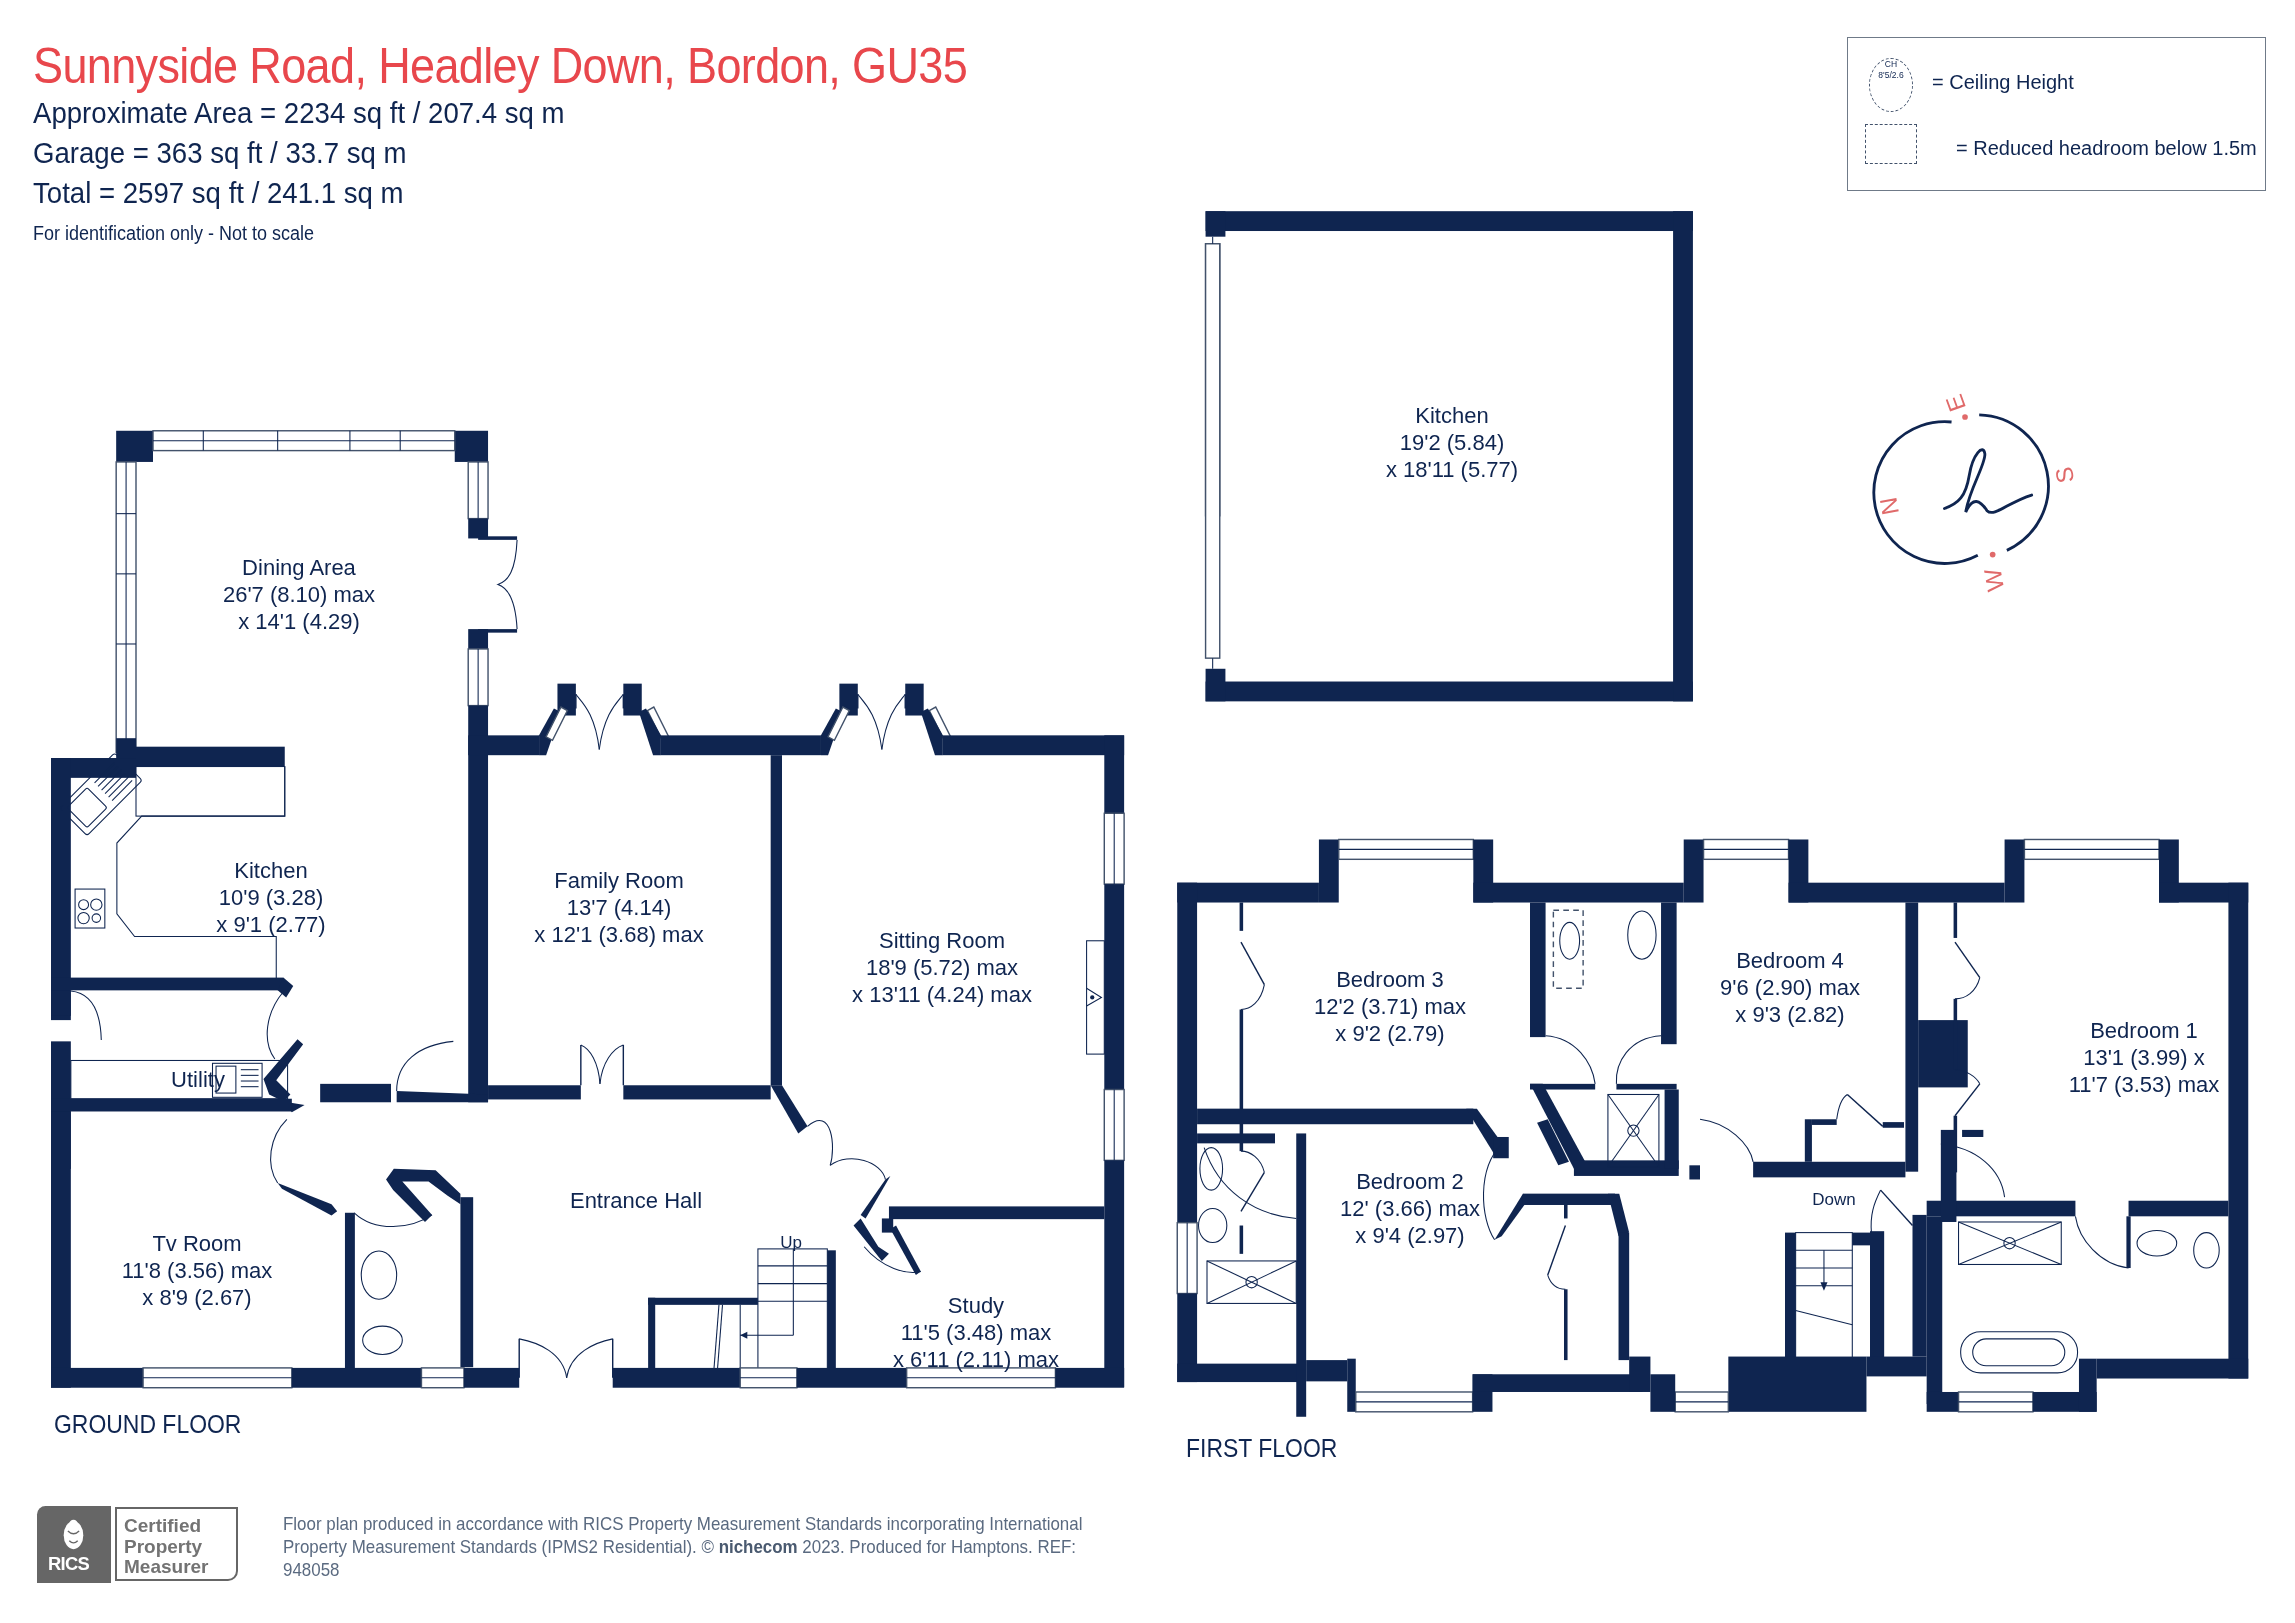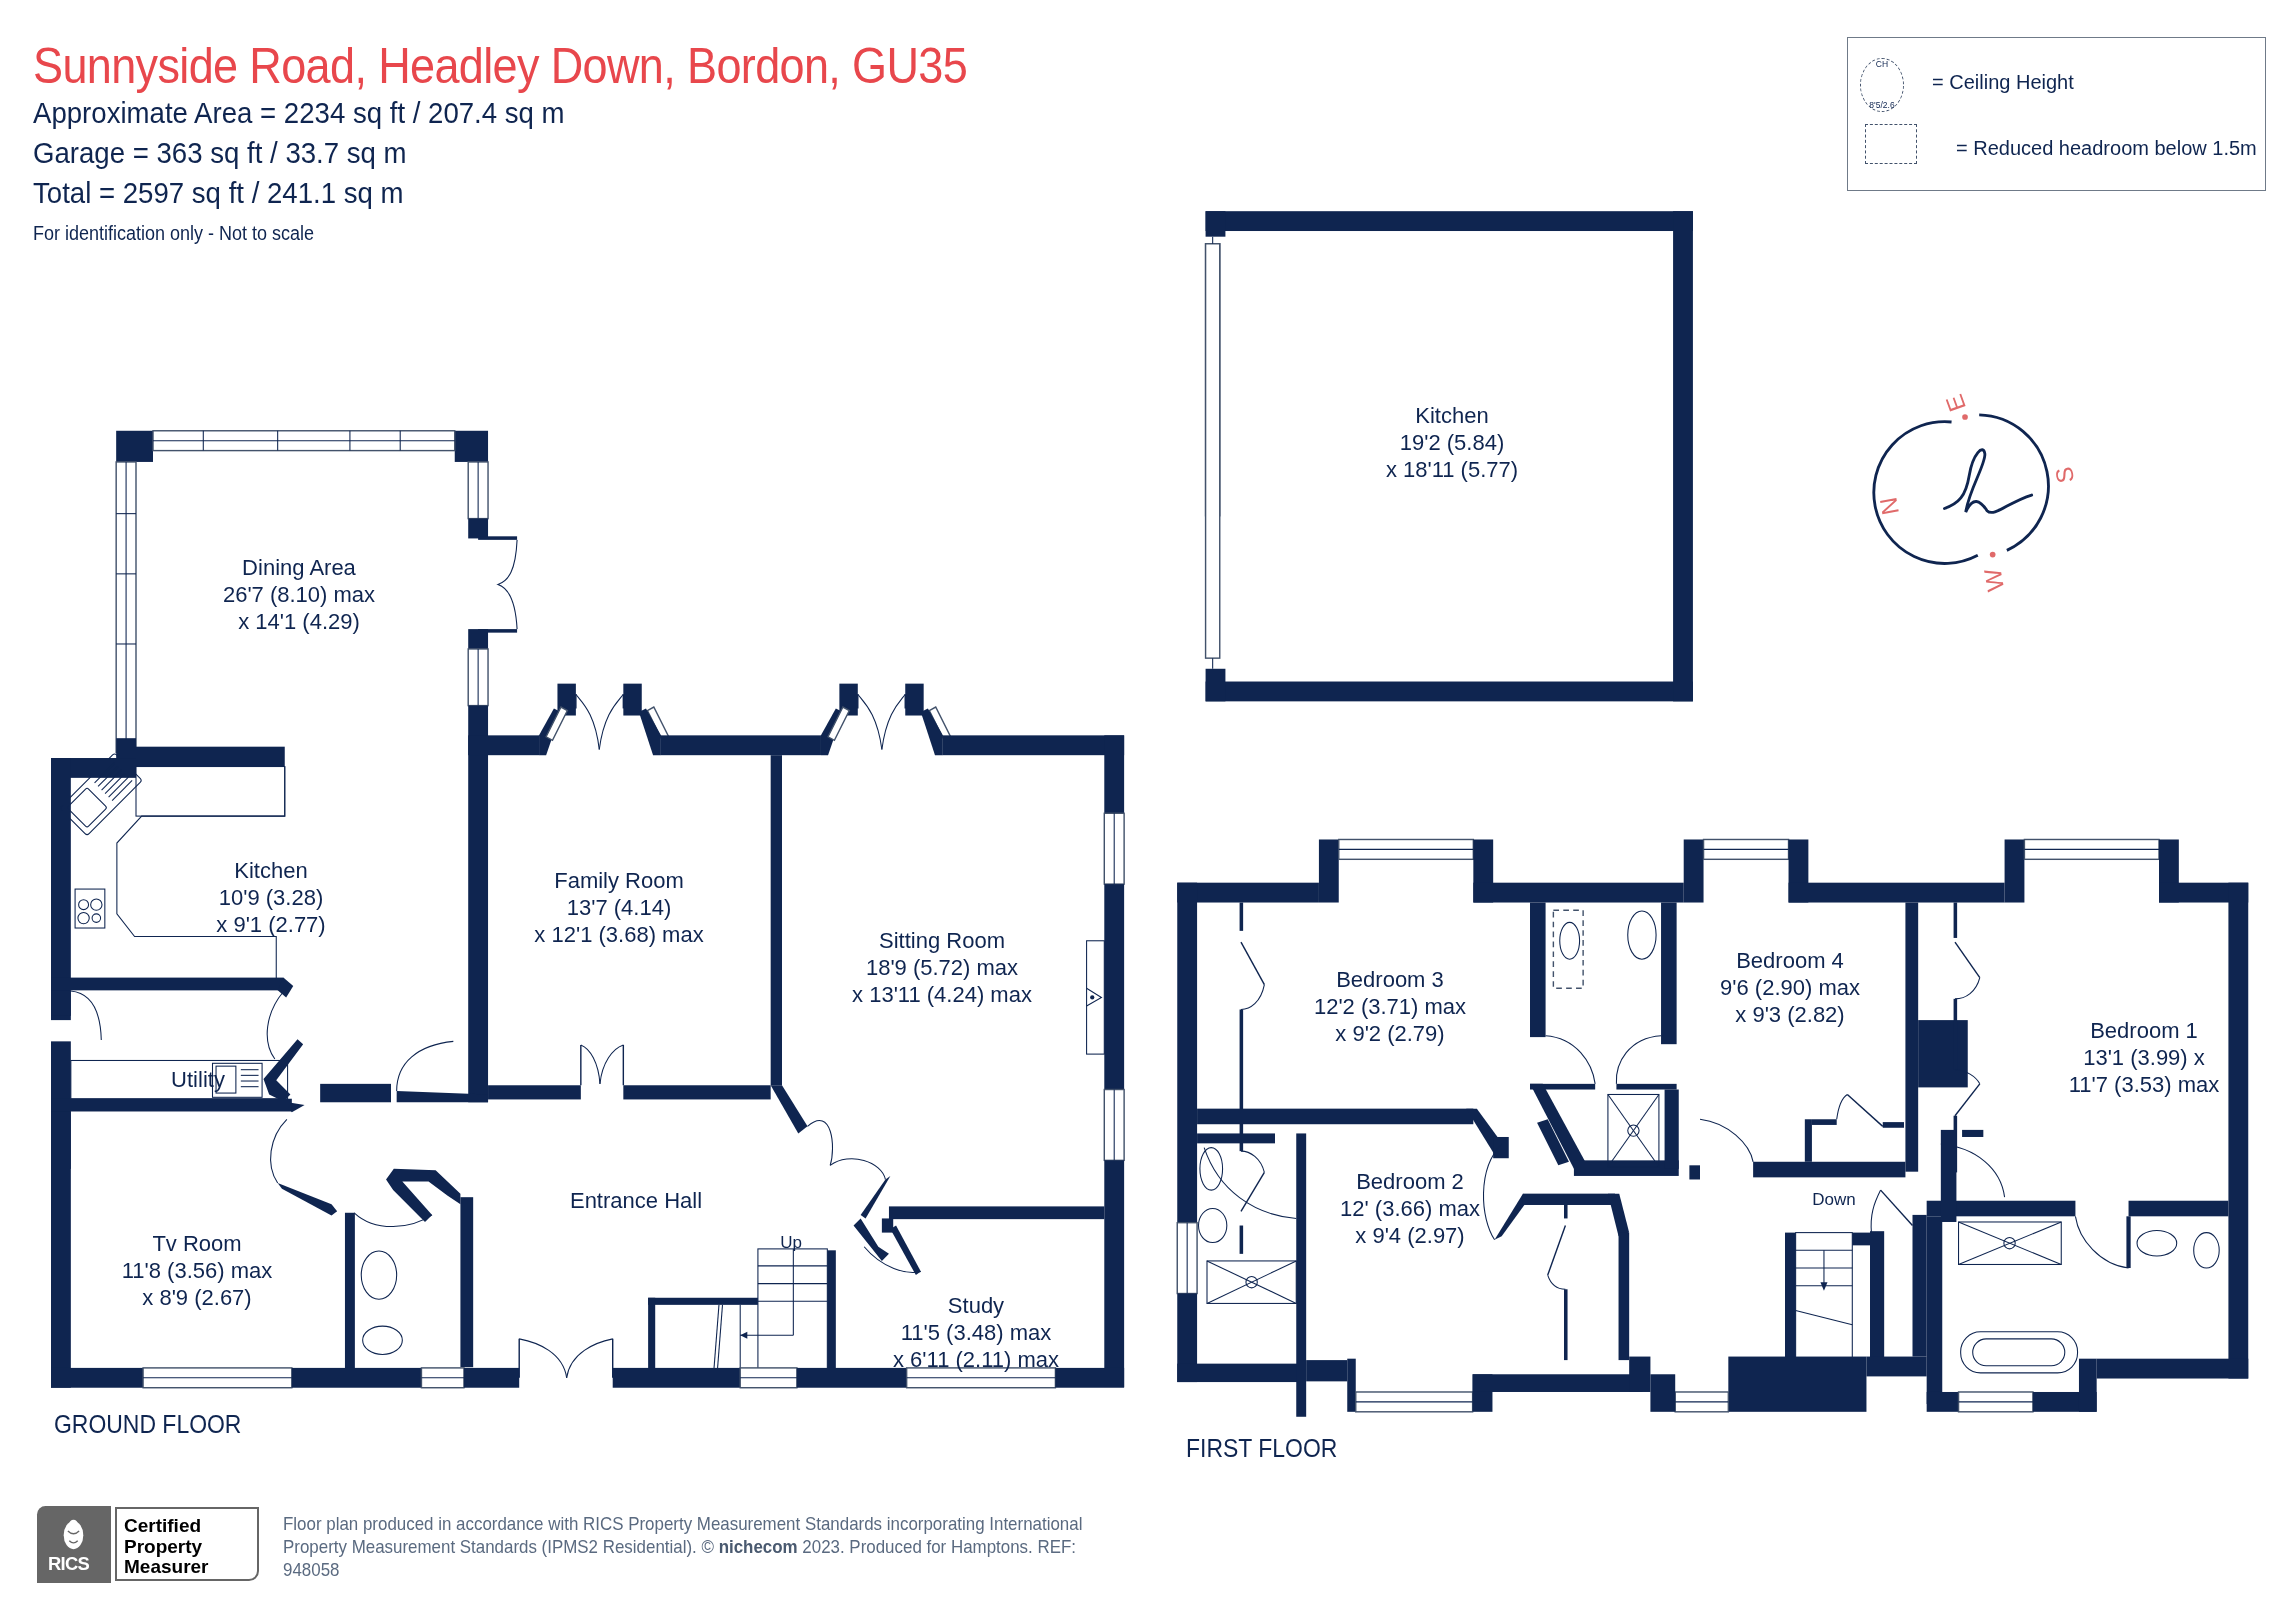"CH" .legend .ch-circle { justify-content: space-between -> flex-start; left: 12px -> 21px }
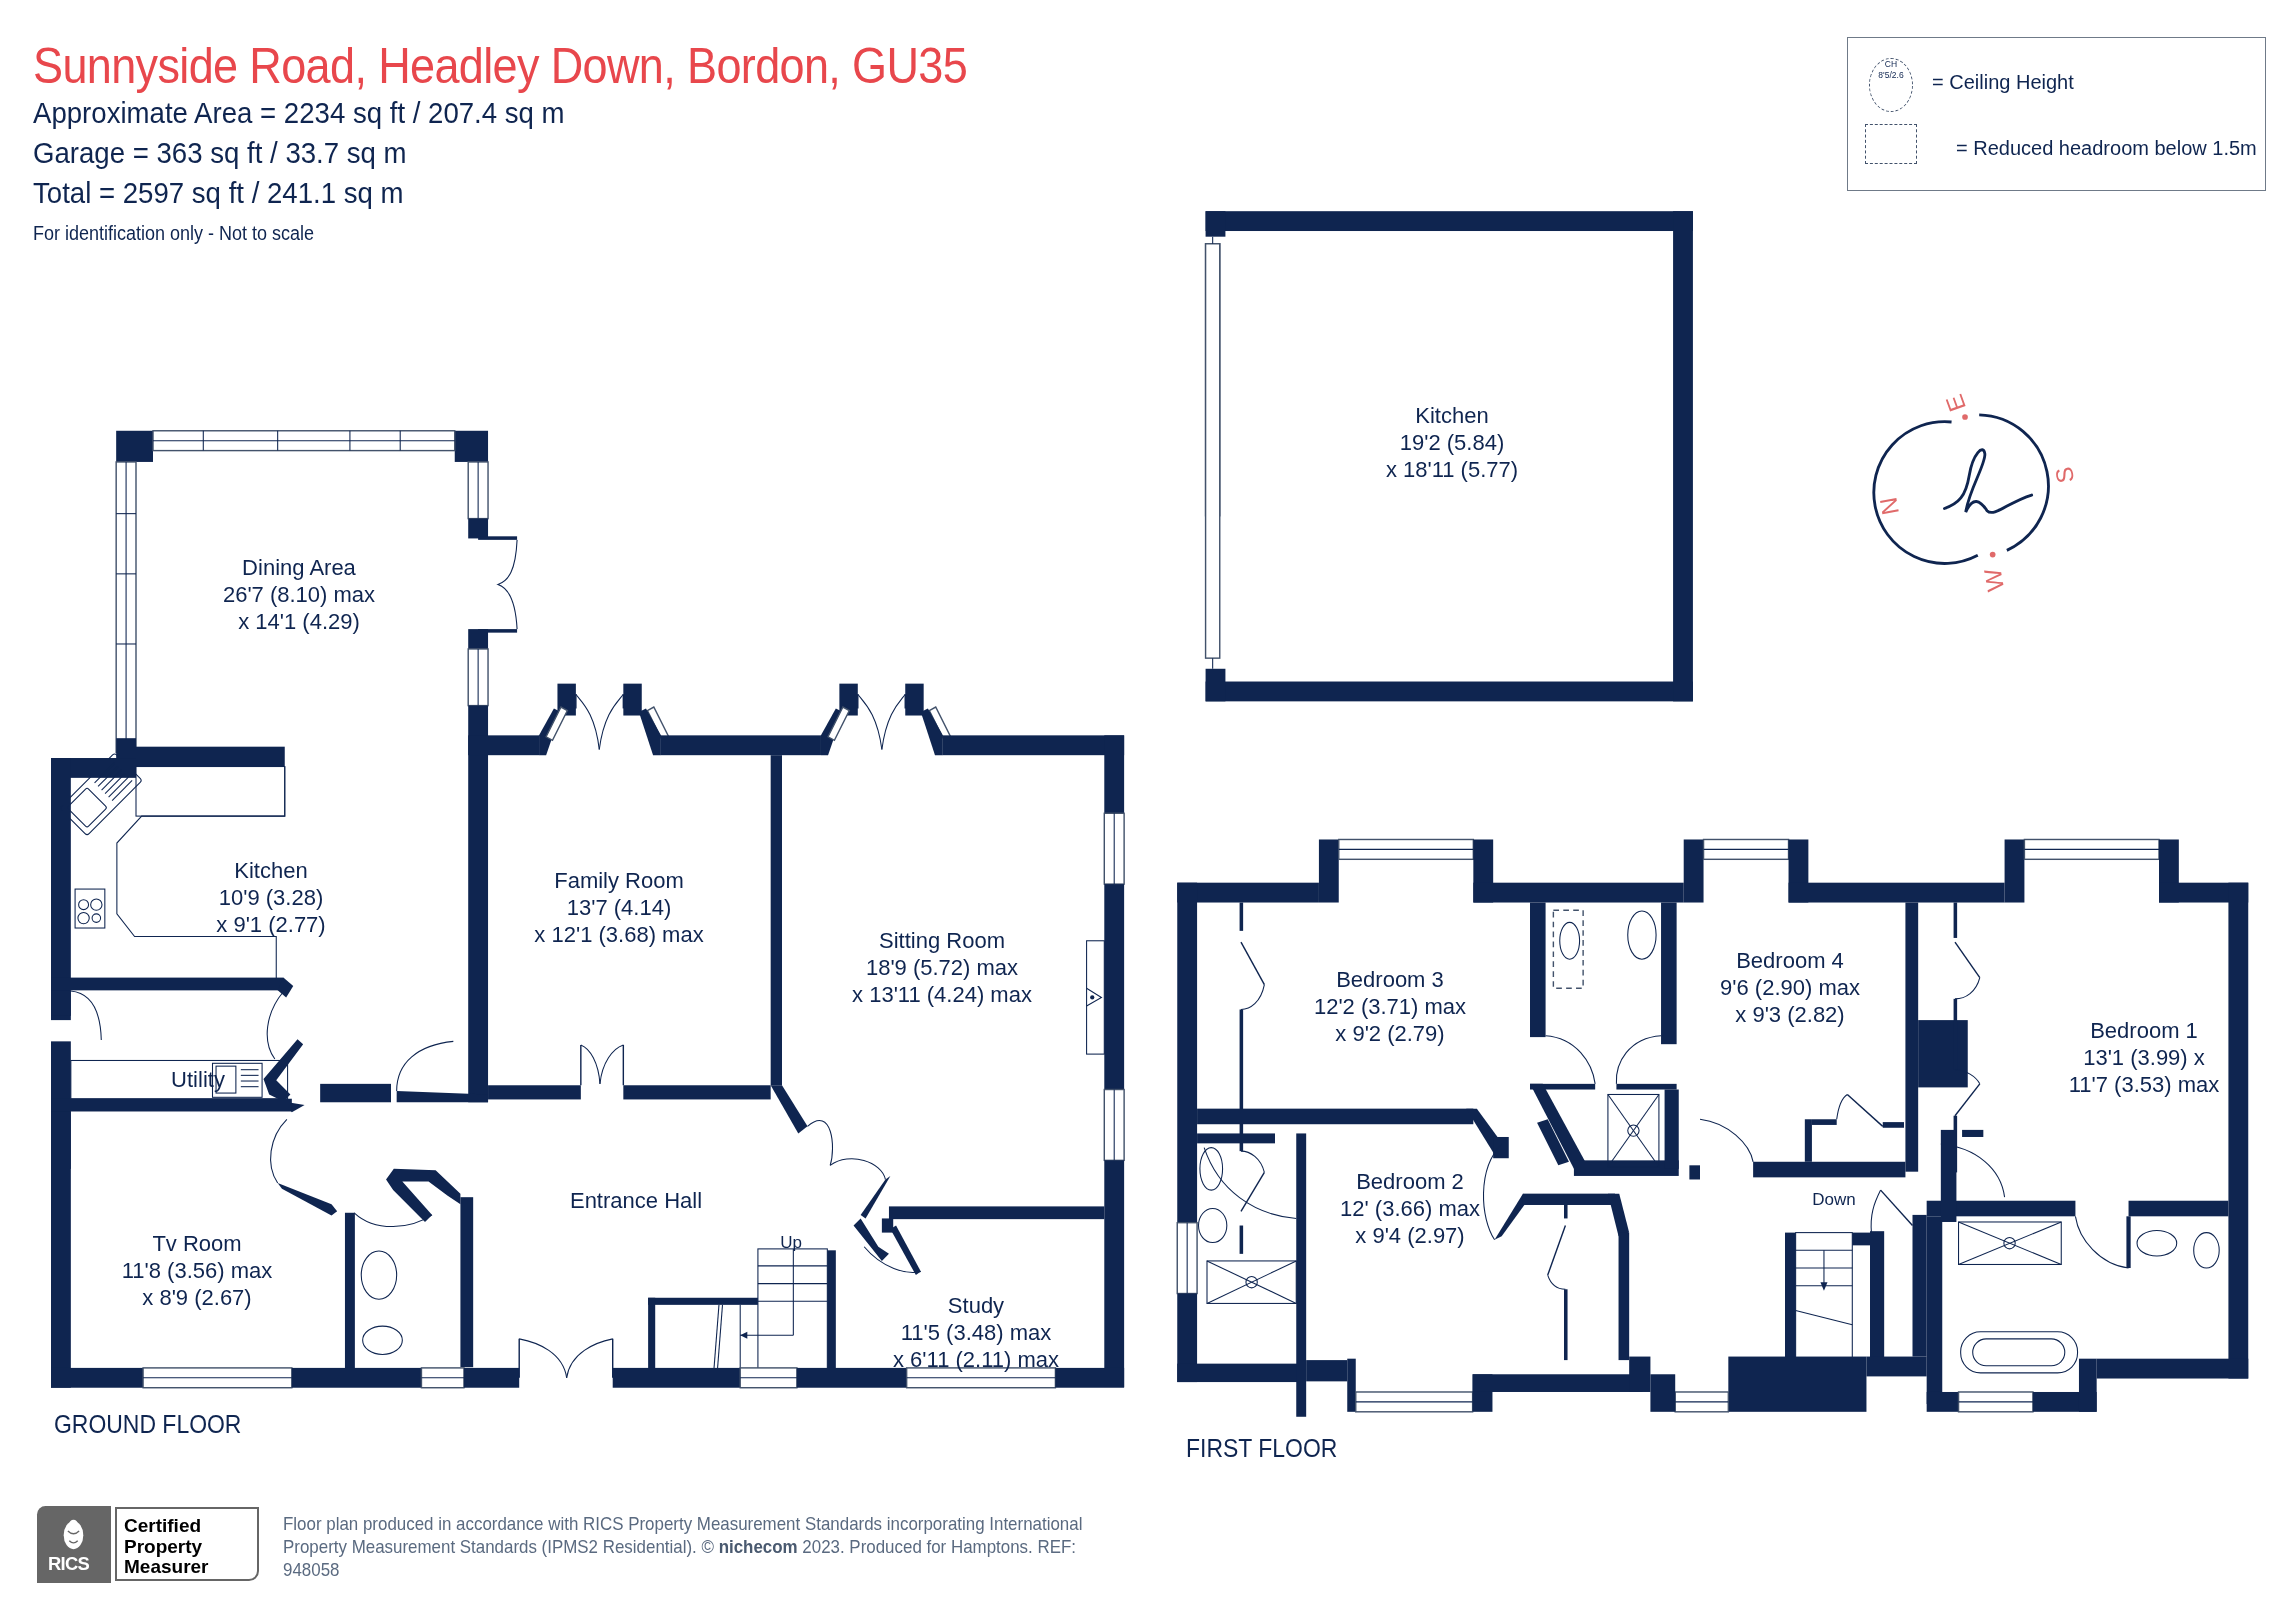"Certified" .badge-cert { color: #000000 -> #737373; width: 144px -> 123px }
